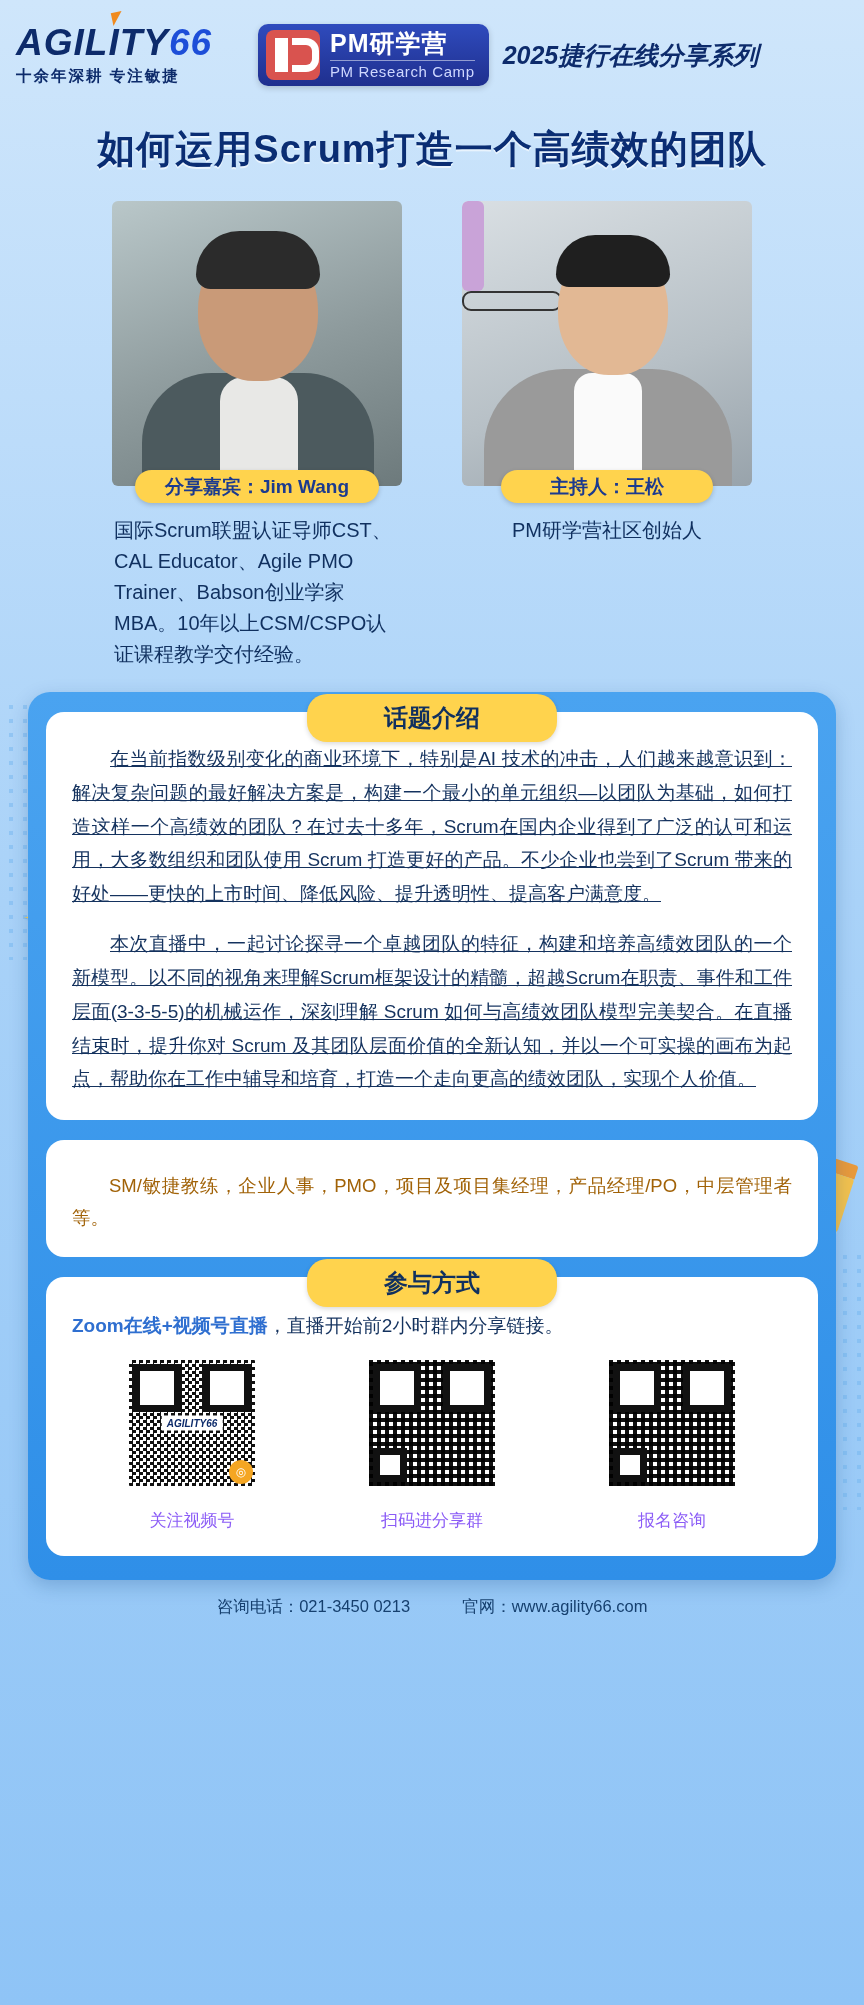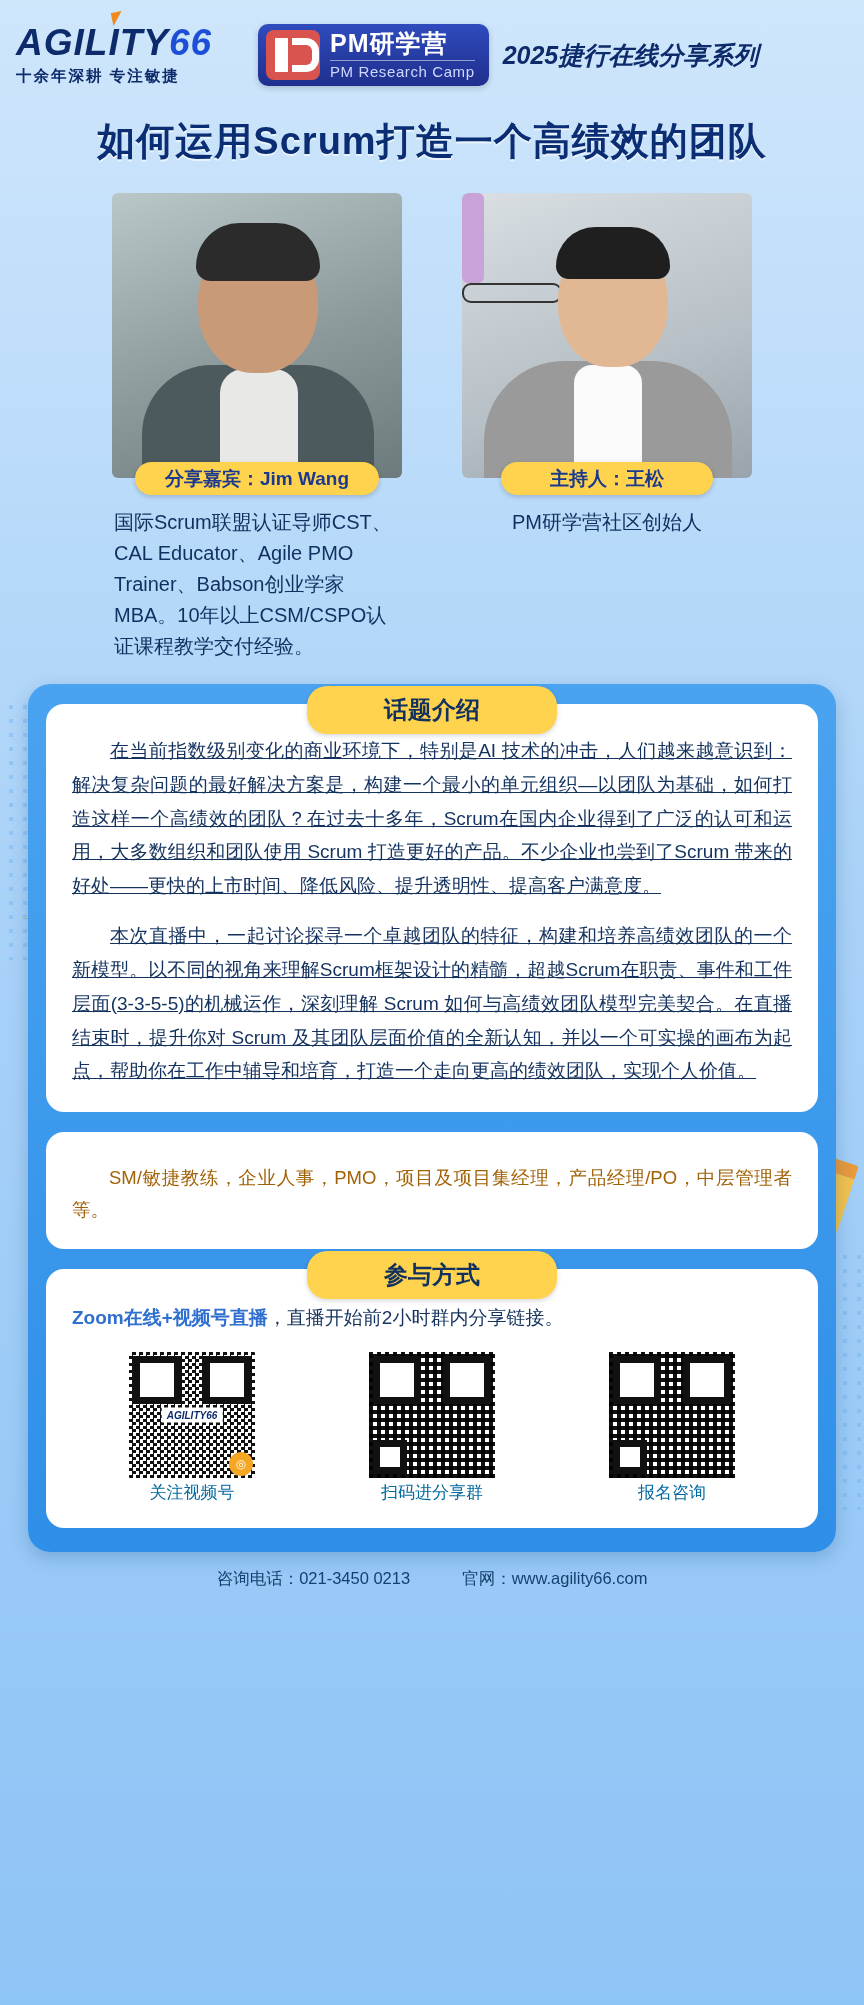"如何运用Scrum打造一个高绩效的团队" .main-title { margin-top: 16px -> 24px }
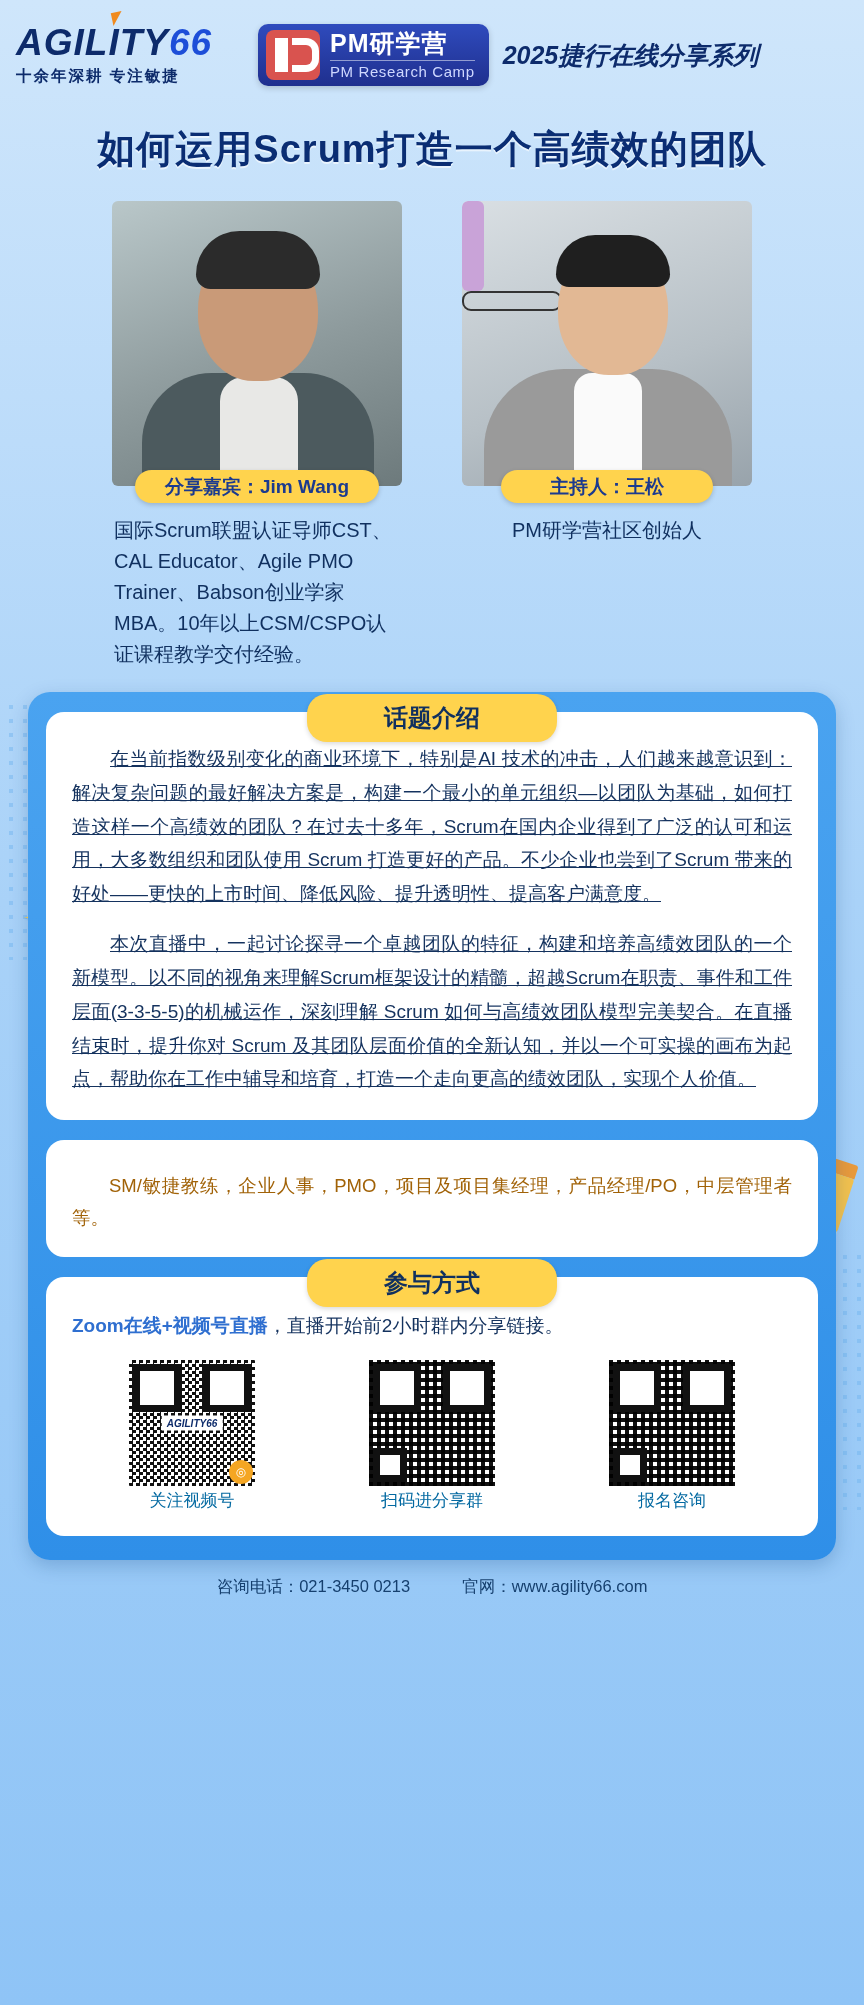"关注视频号" .qr-caption { color: #0369a1 -> #8b5cf6; margin-top: 0 -> 20px }
